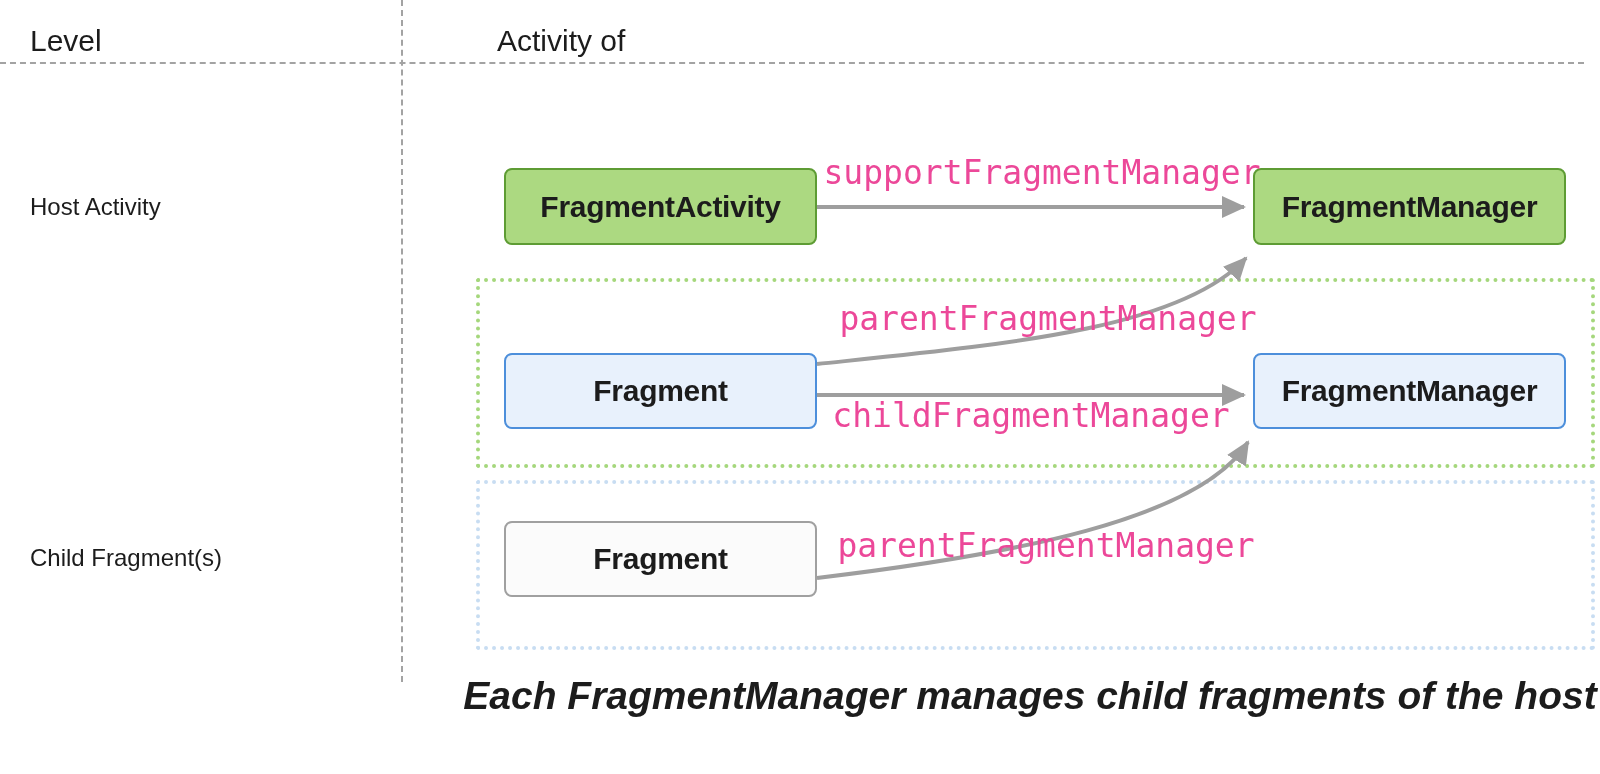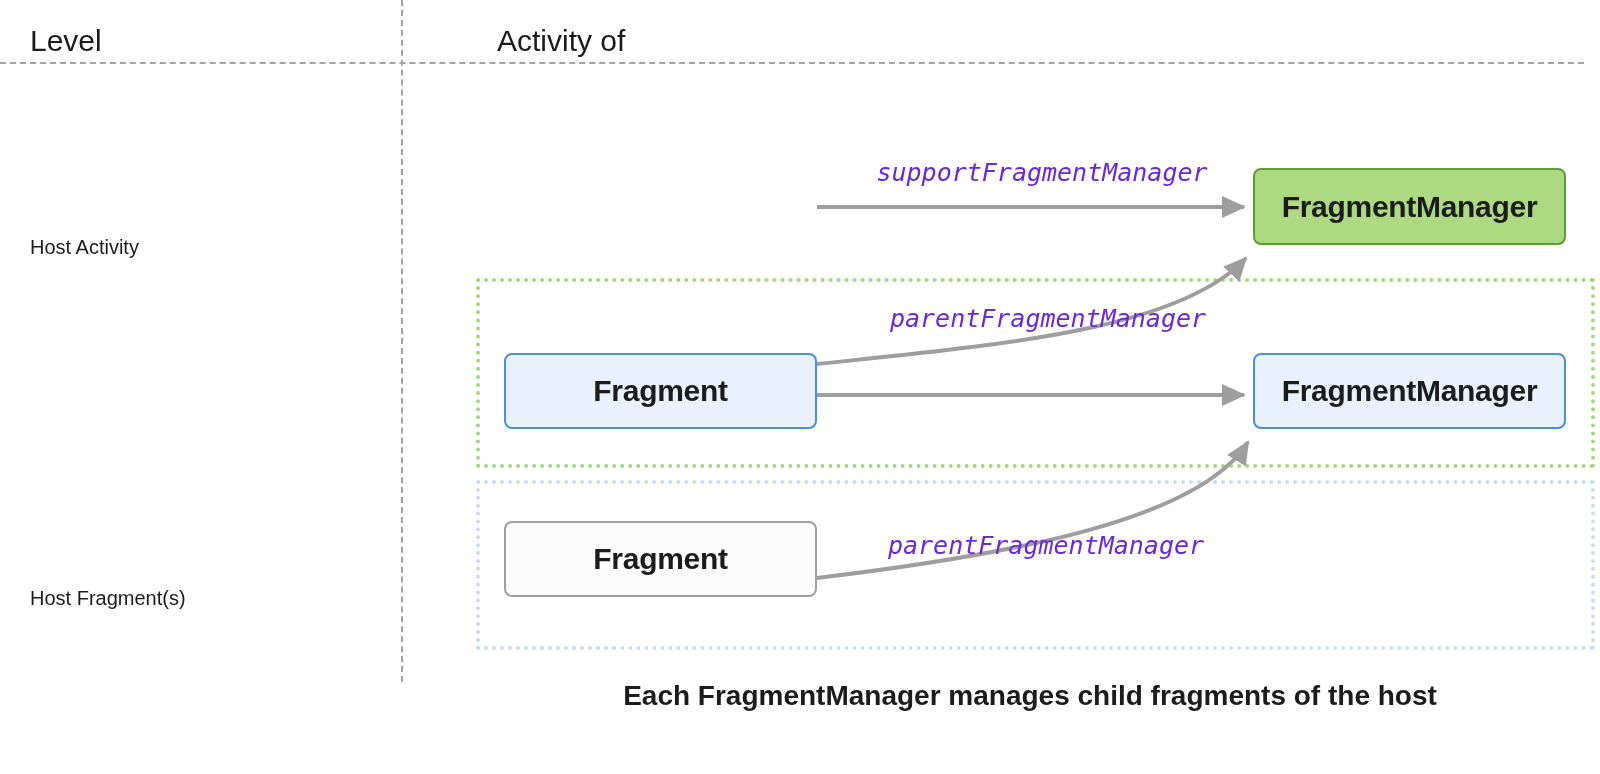"supportFragmentManager" .mono { color: #6d28d9 -> #ec4899; font-size: 25px -> 33px; font-style: italic -> none }
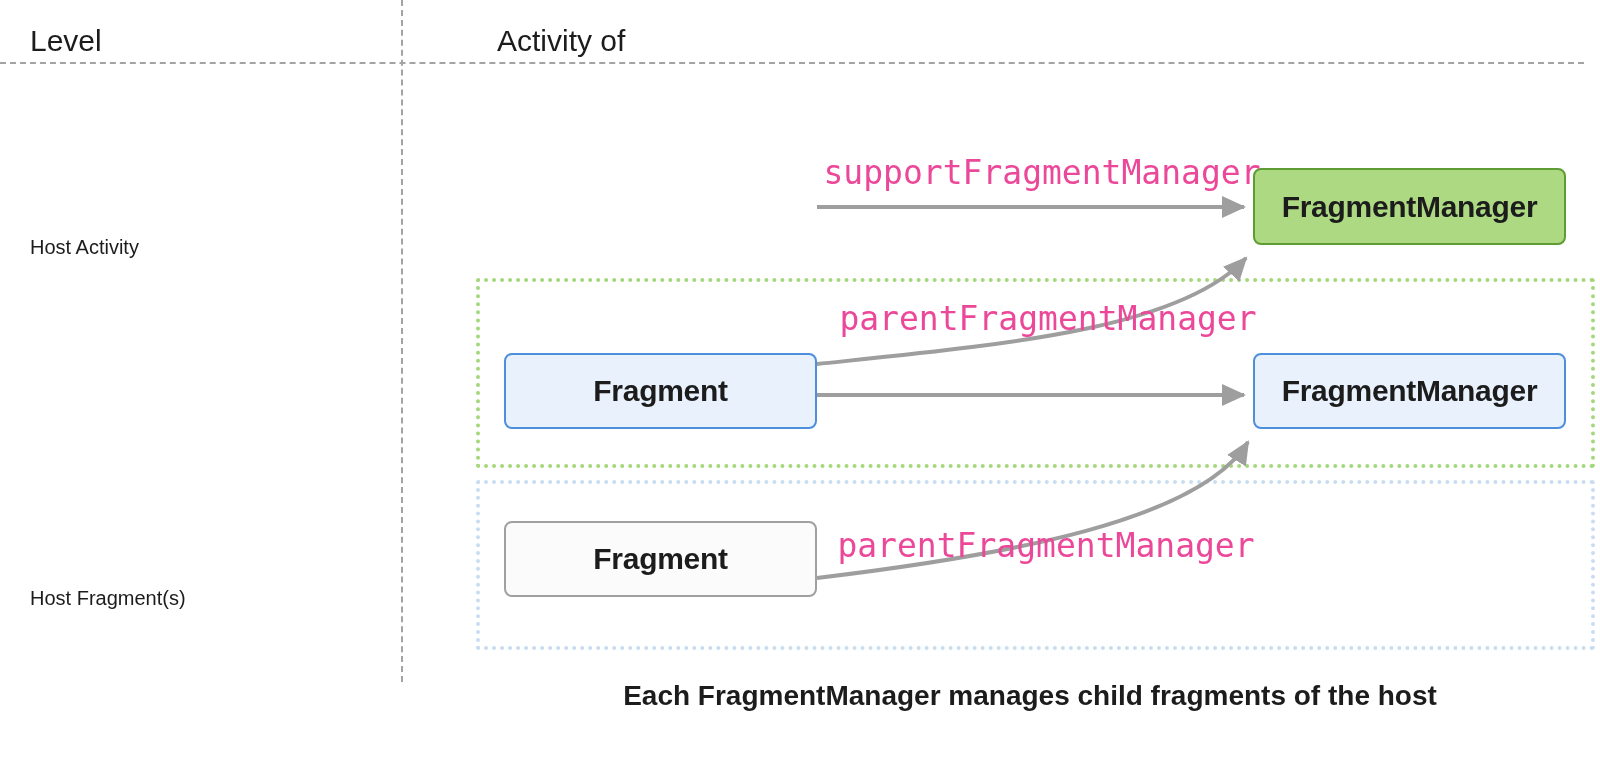"Host Activity" .rowlabel { font-size: 20px -> 24px; margin-top: 40px -> none }
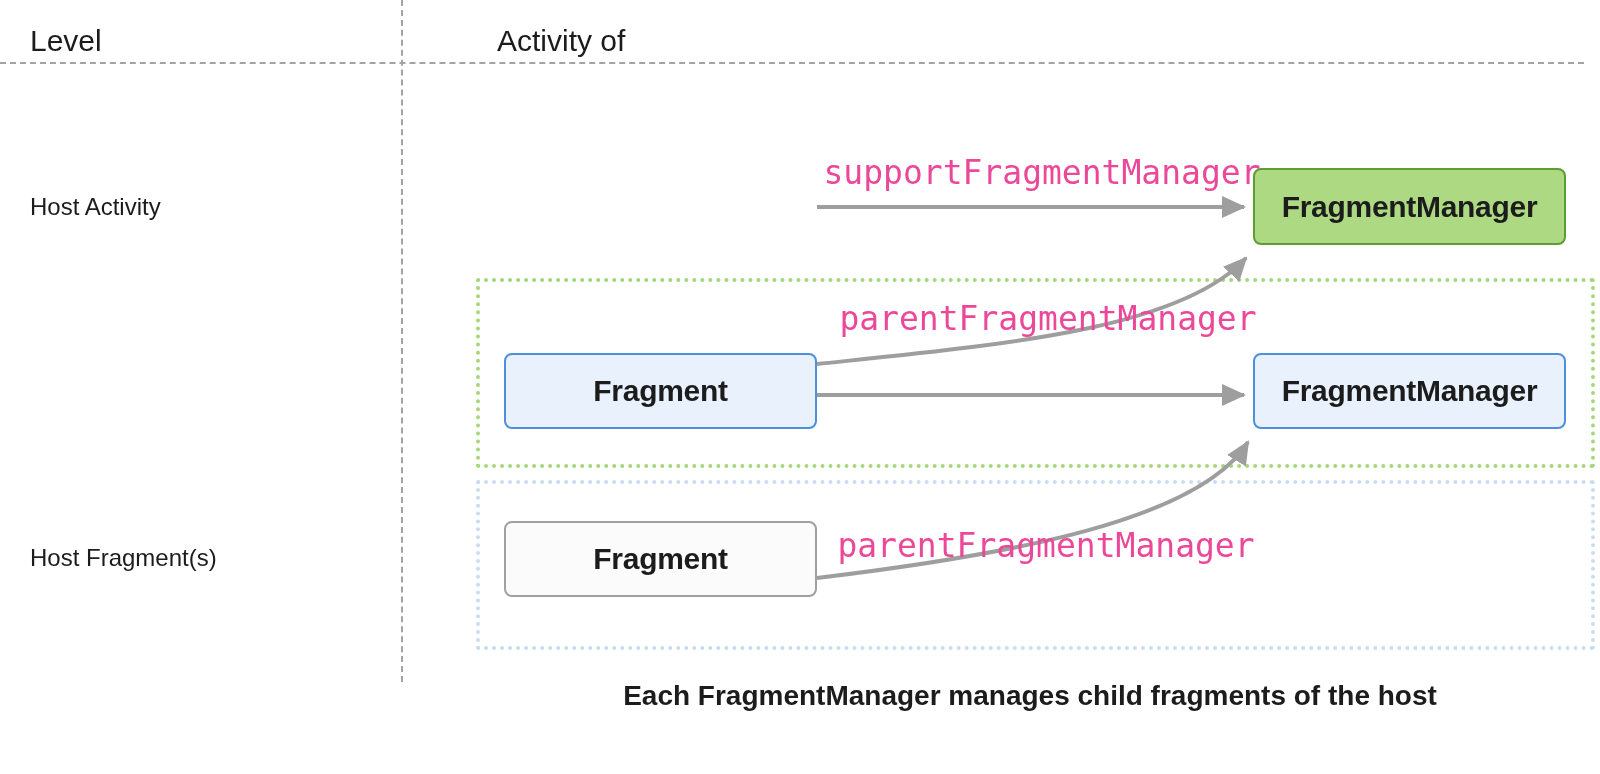"FragmentActivity" div.box { html: none -> <div>FragmentActivity</div> }
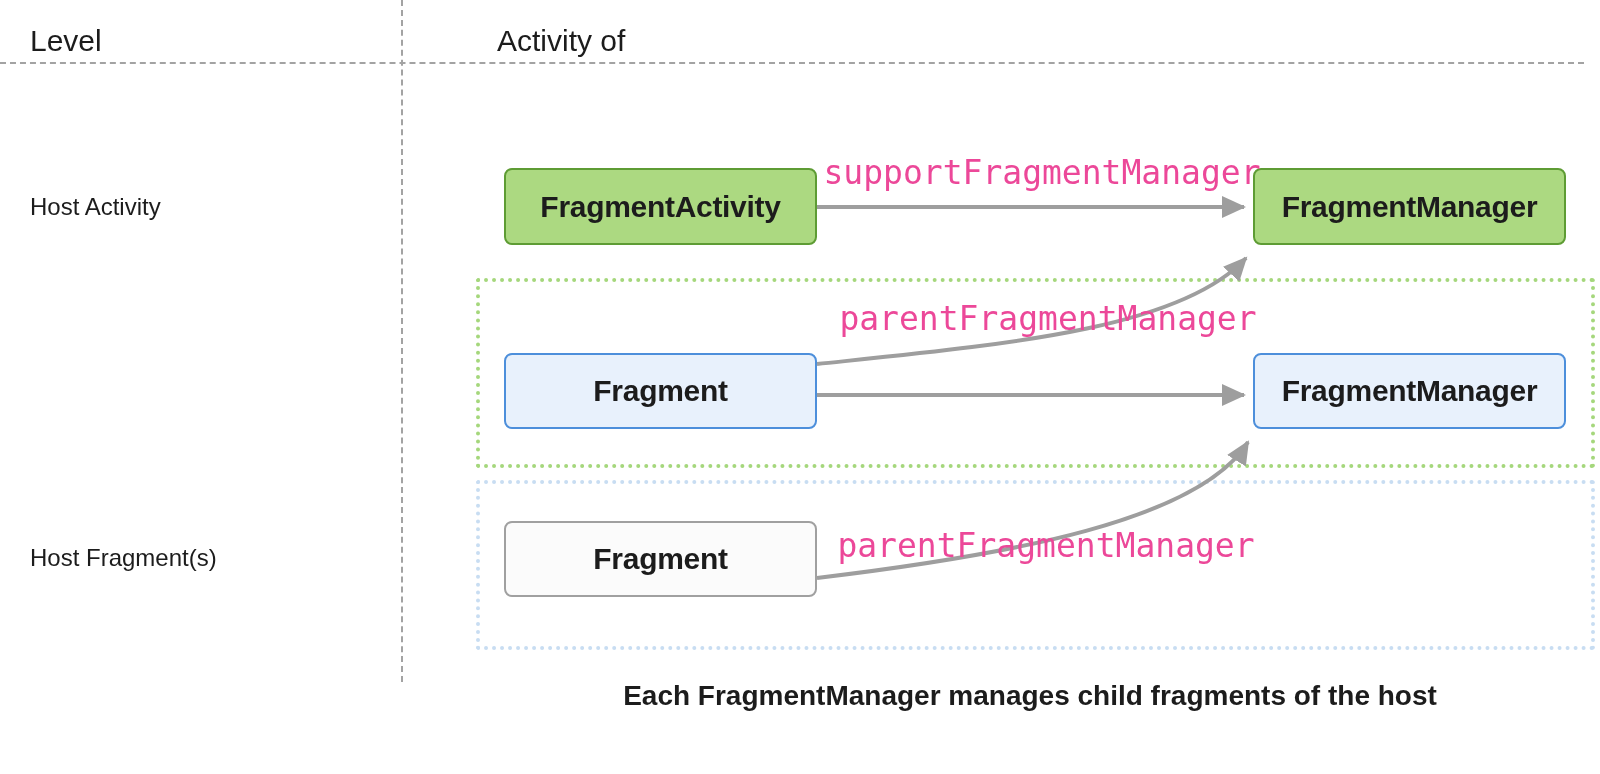"childFragmentManager" div.mono { html: none -> <div>childFragmentManager</div> }
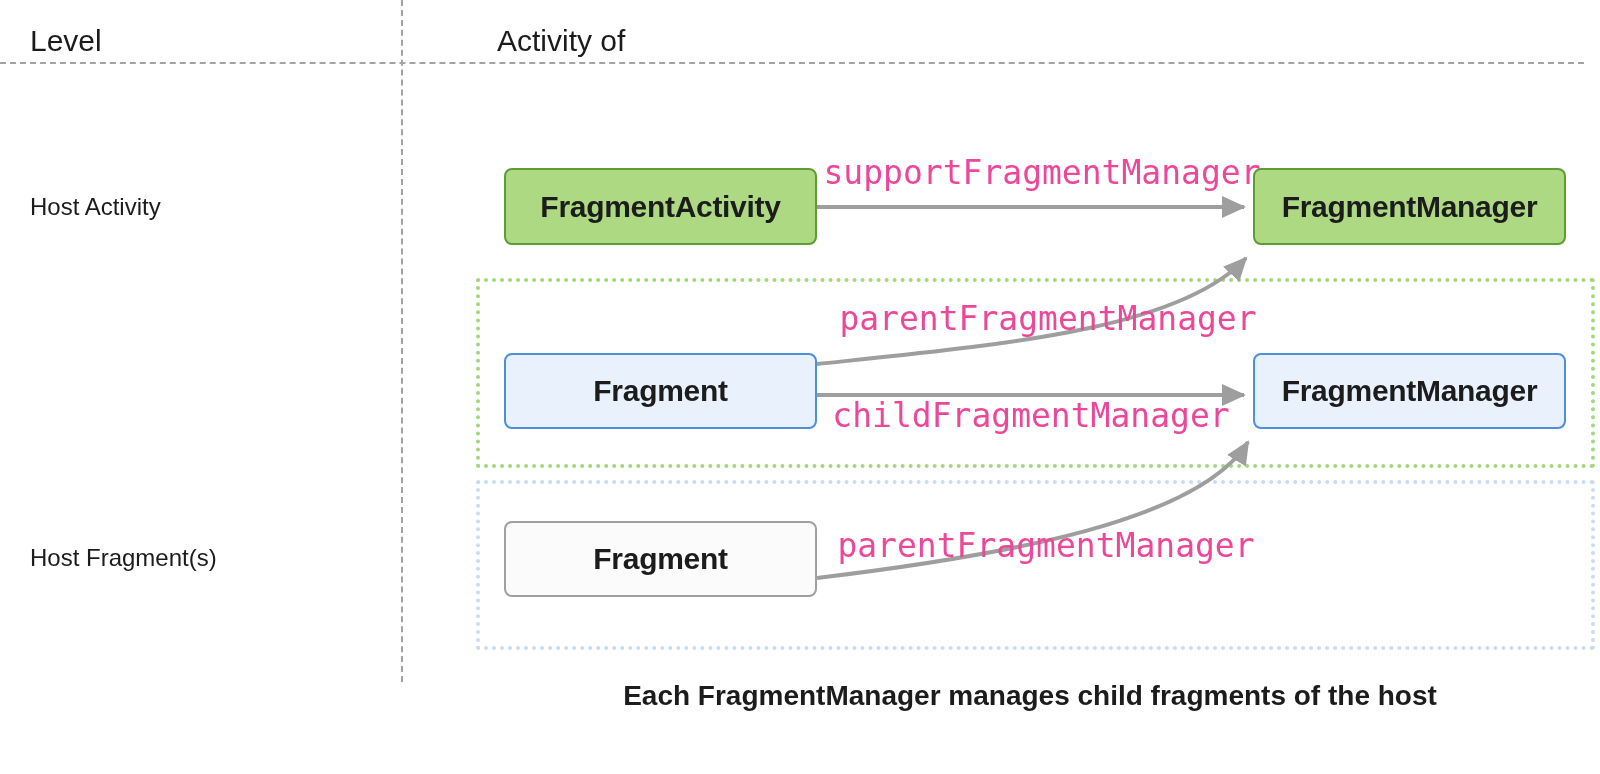"Host Fragment(s)" div.rowlabel { text: Host -> Child }
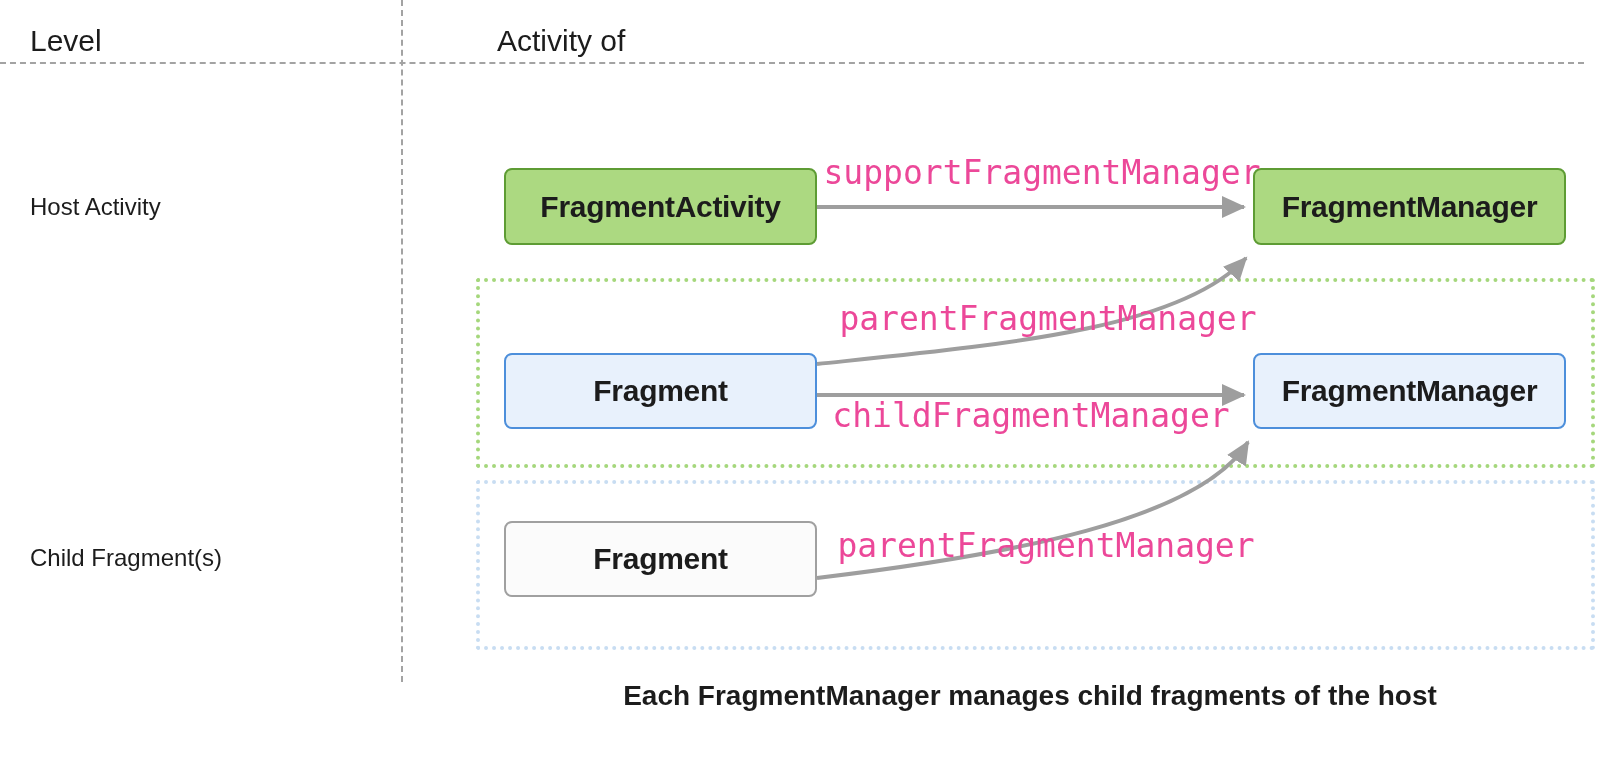"Each FragmentManager manages child" .caption { font-size: 28px -> 39px; font-style: none -> italic }
